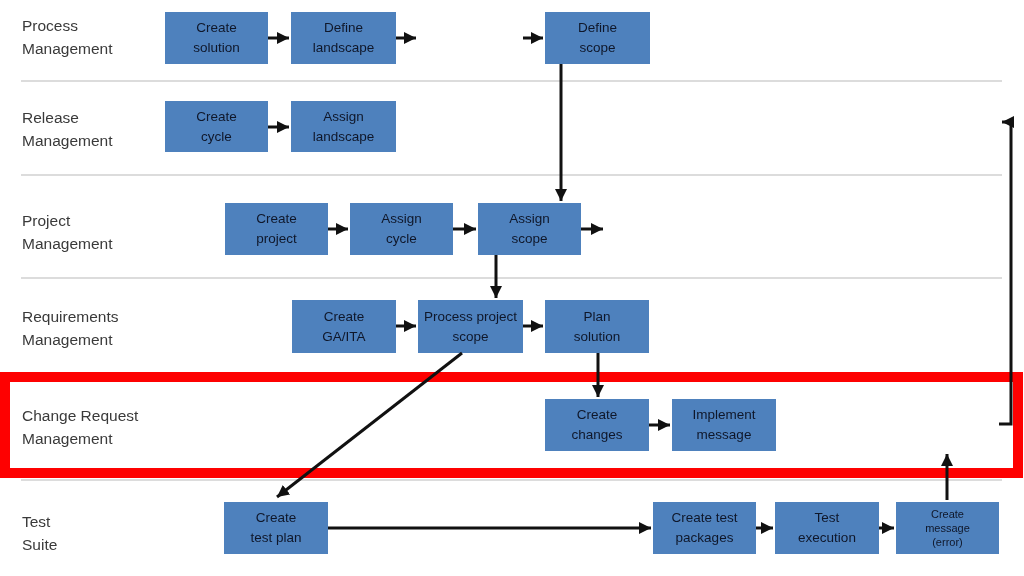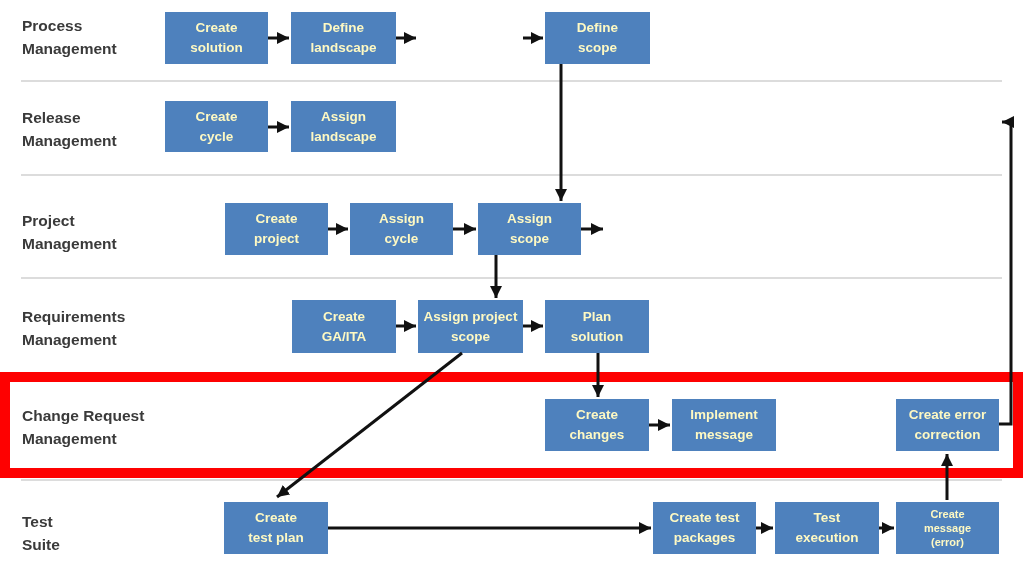"Process" .canvas { font-weight: bold -> none }
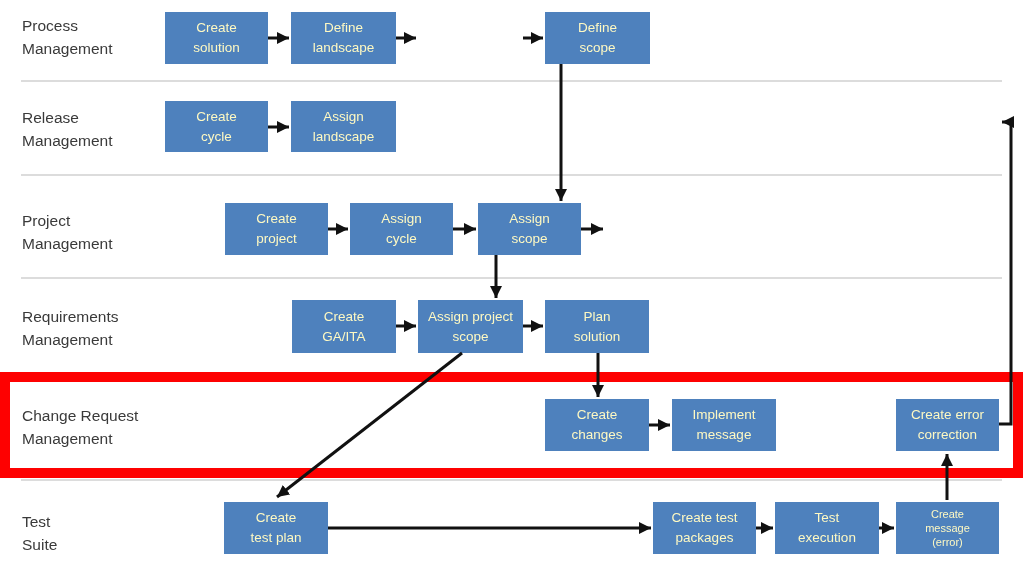"Create" .box { color: #fef9c3 -> #0f172a }
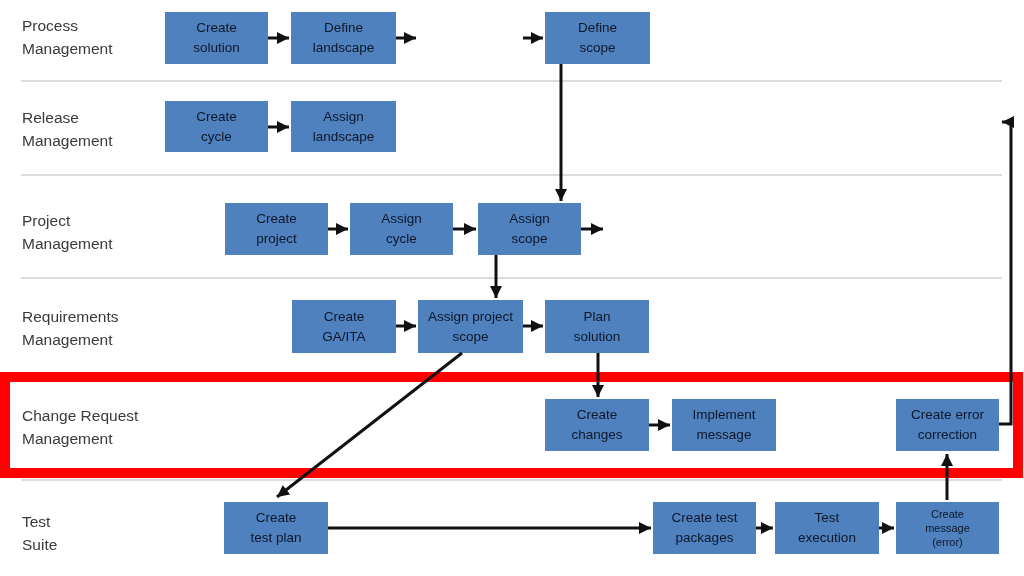"Assign project" div.box { text: Assign -> Process }
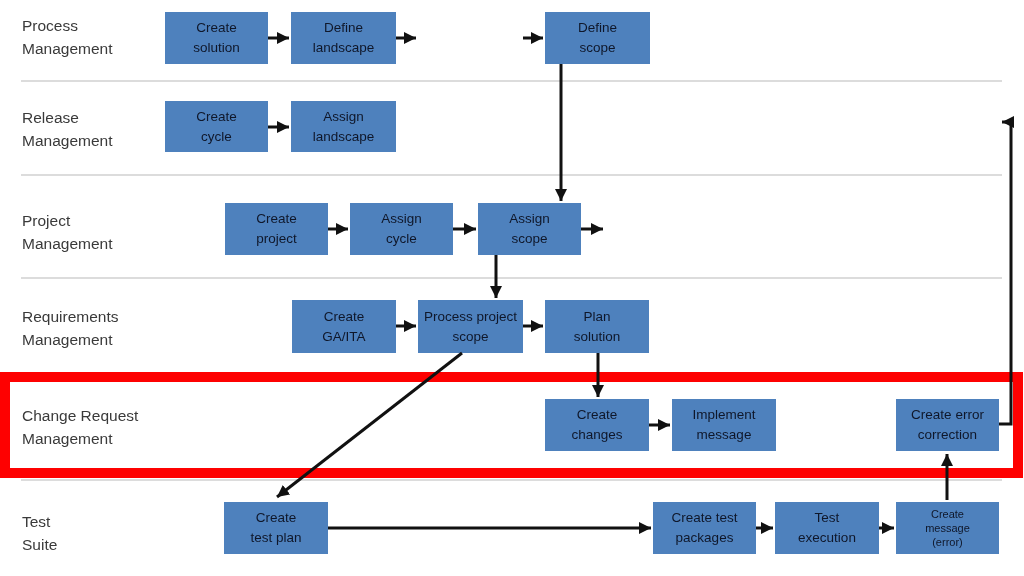"Create error" div.box { html: <div>Create error correction</div> -> none }
